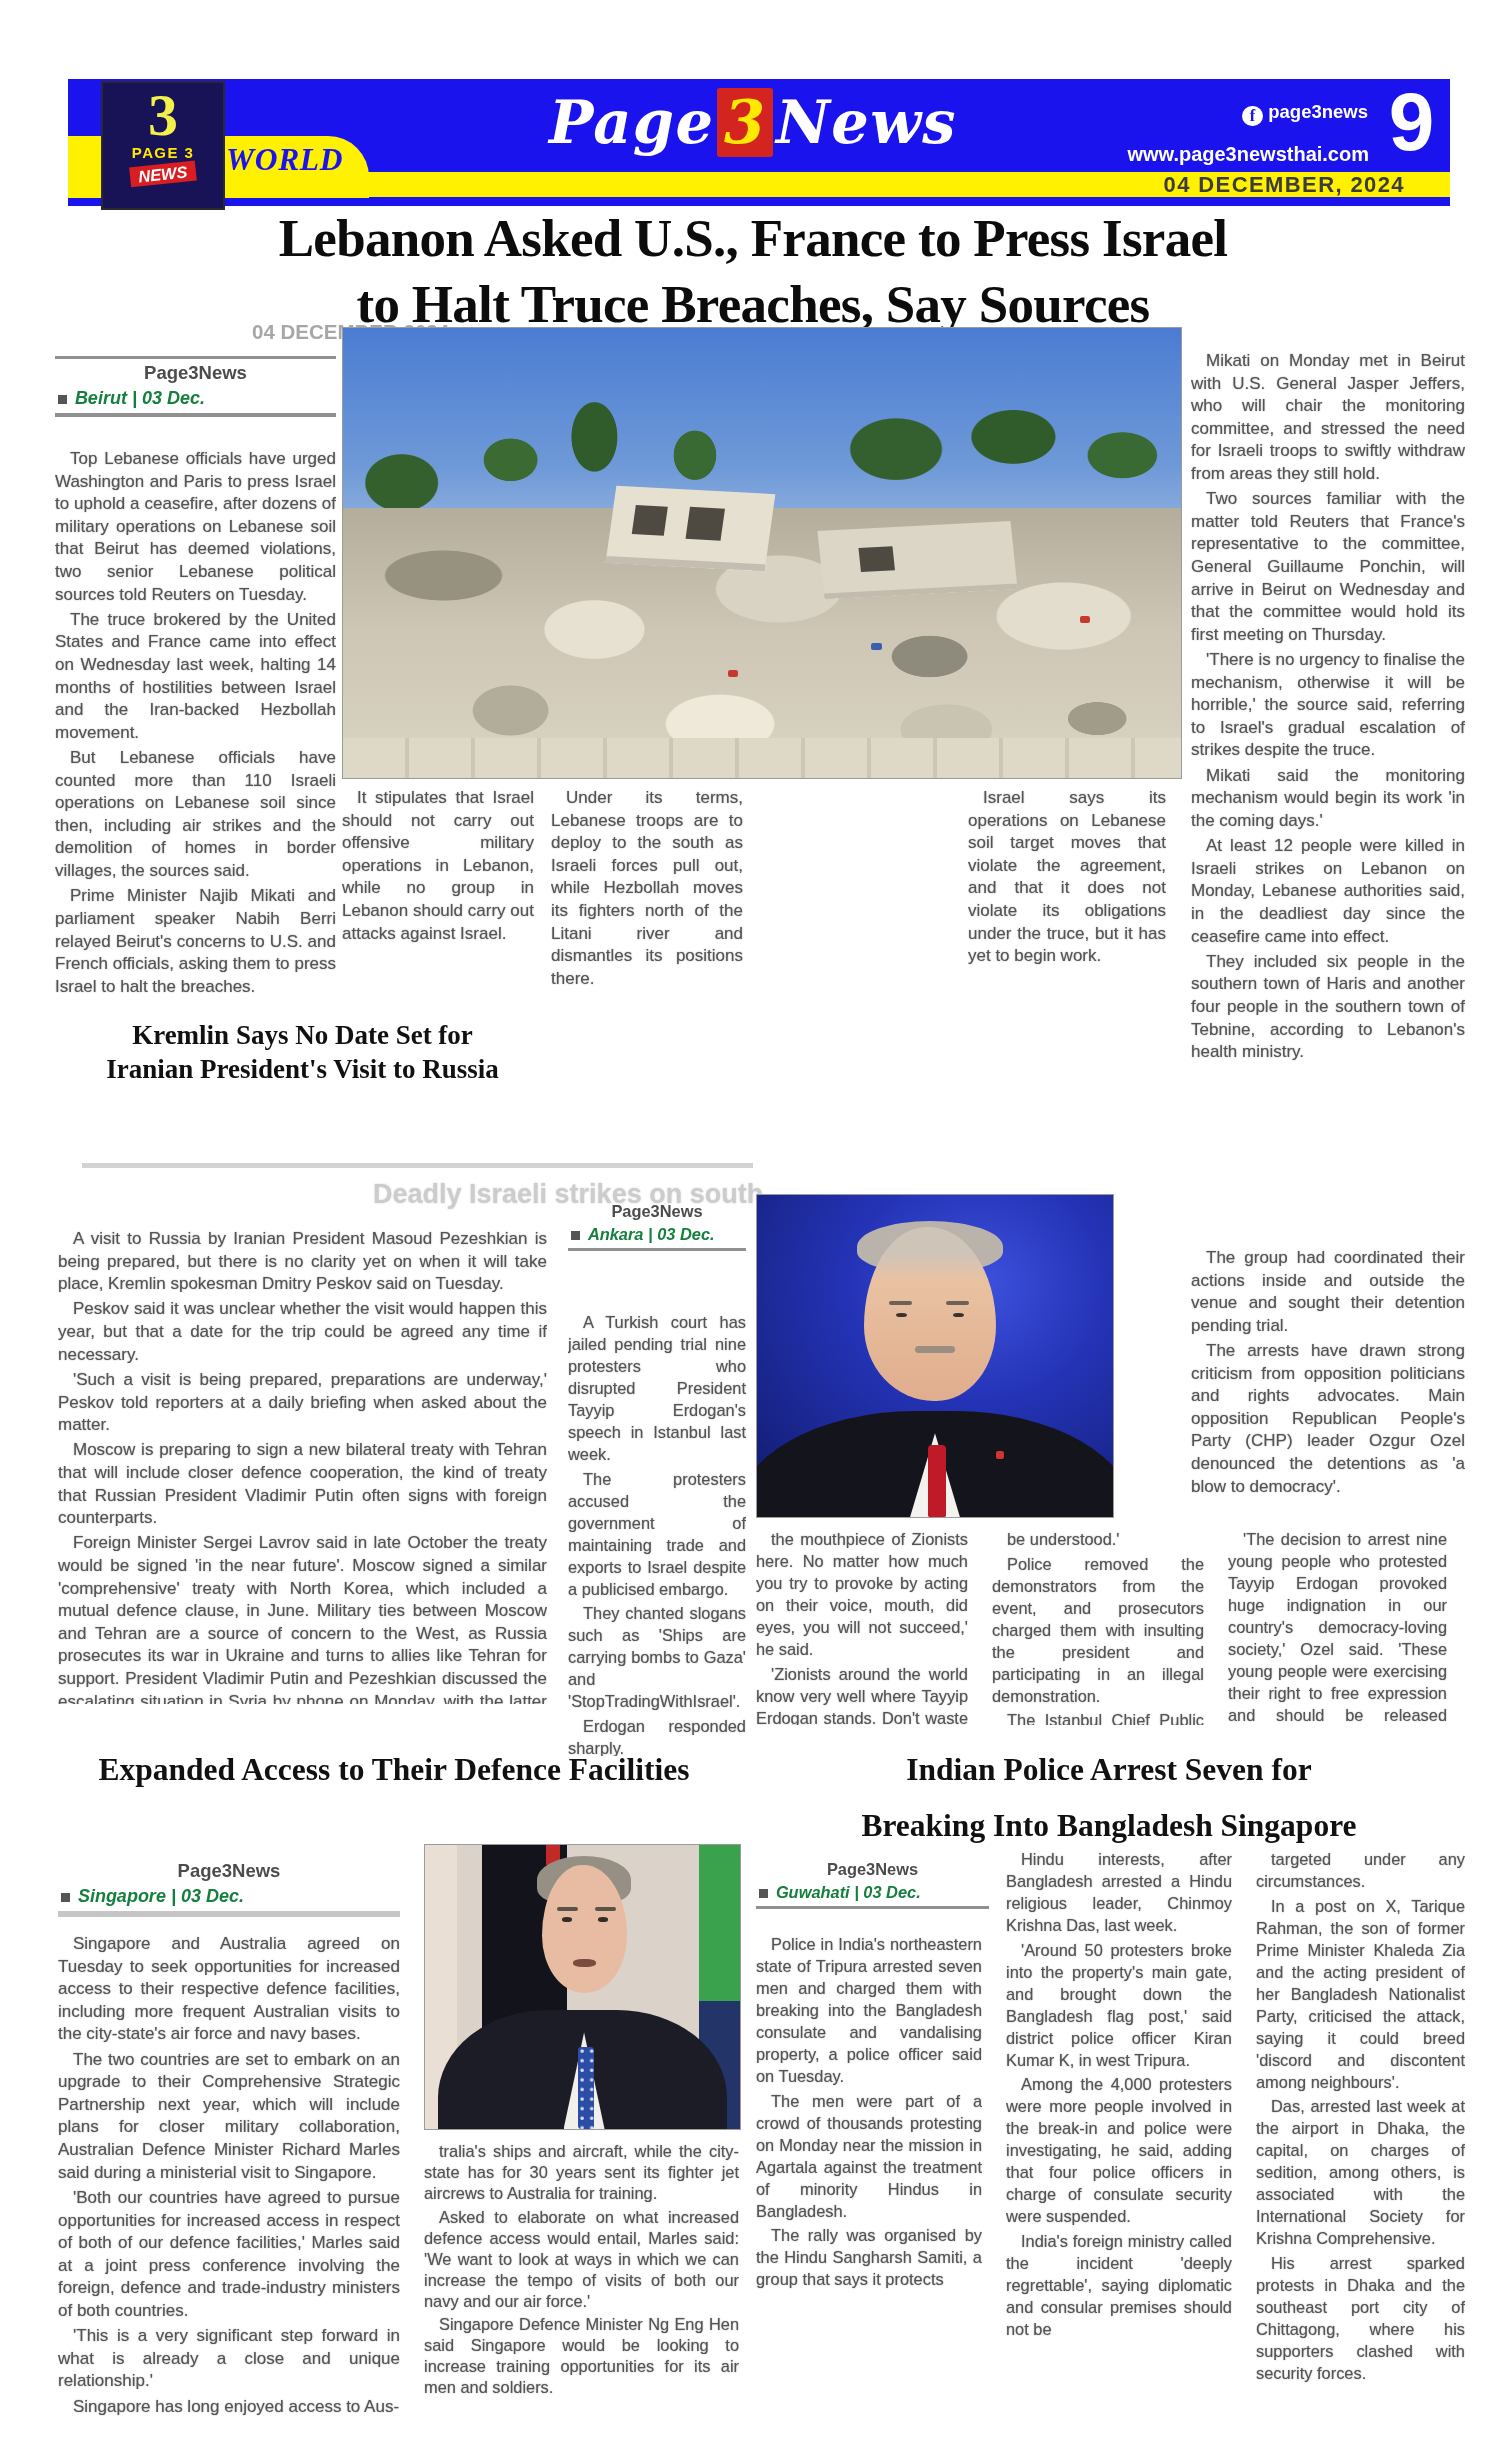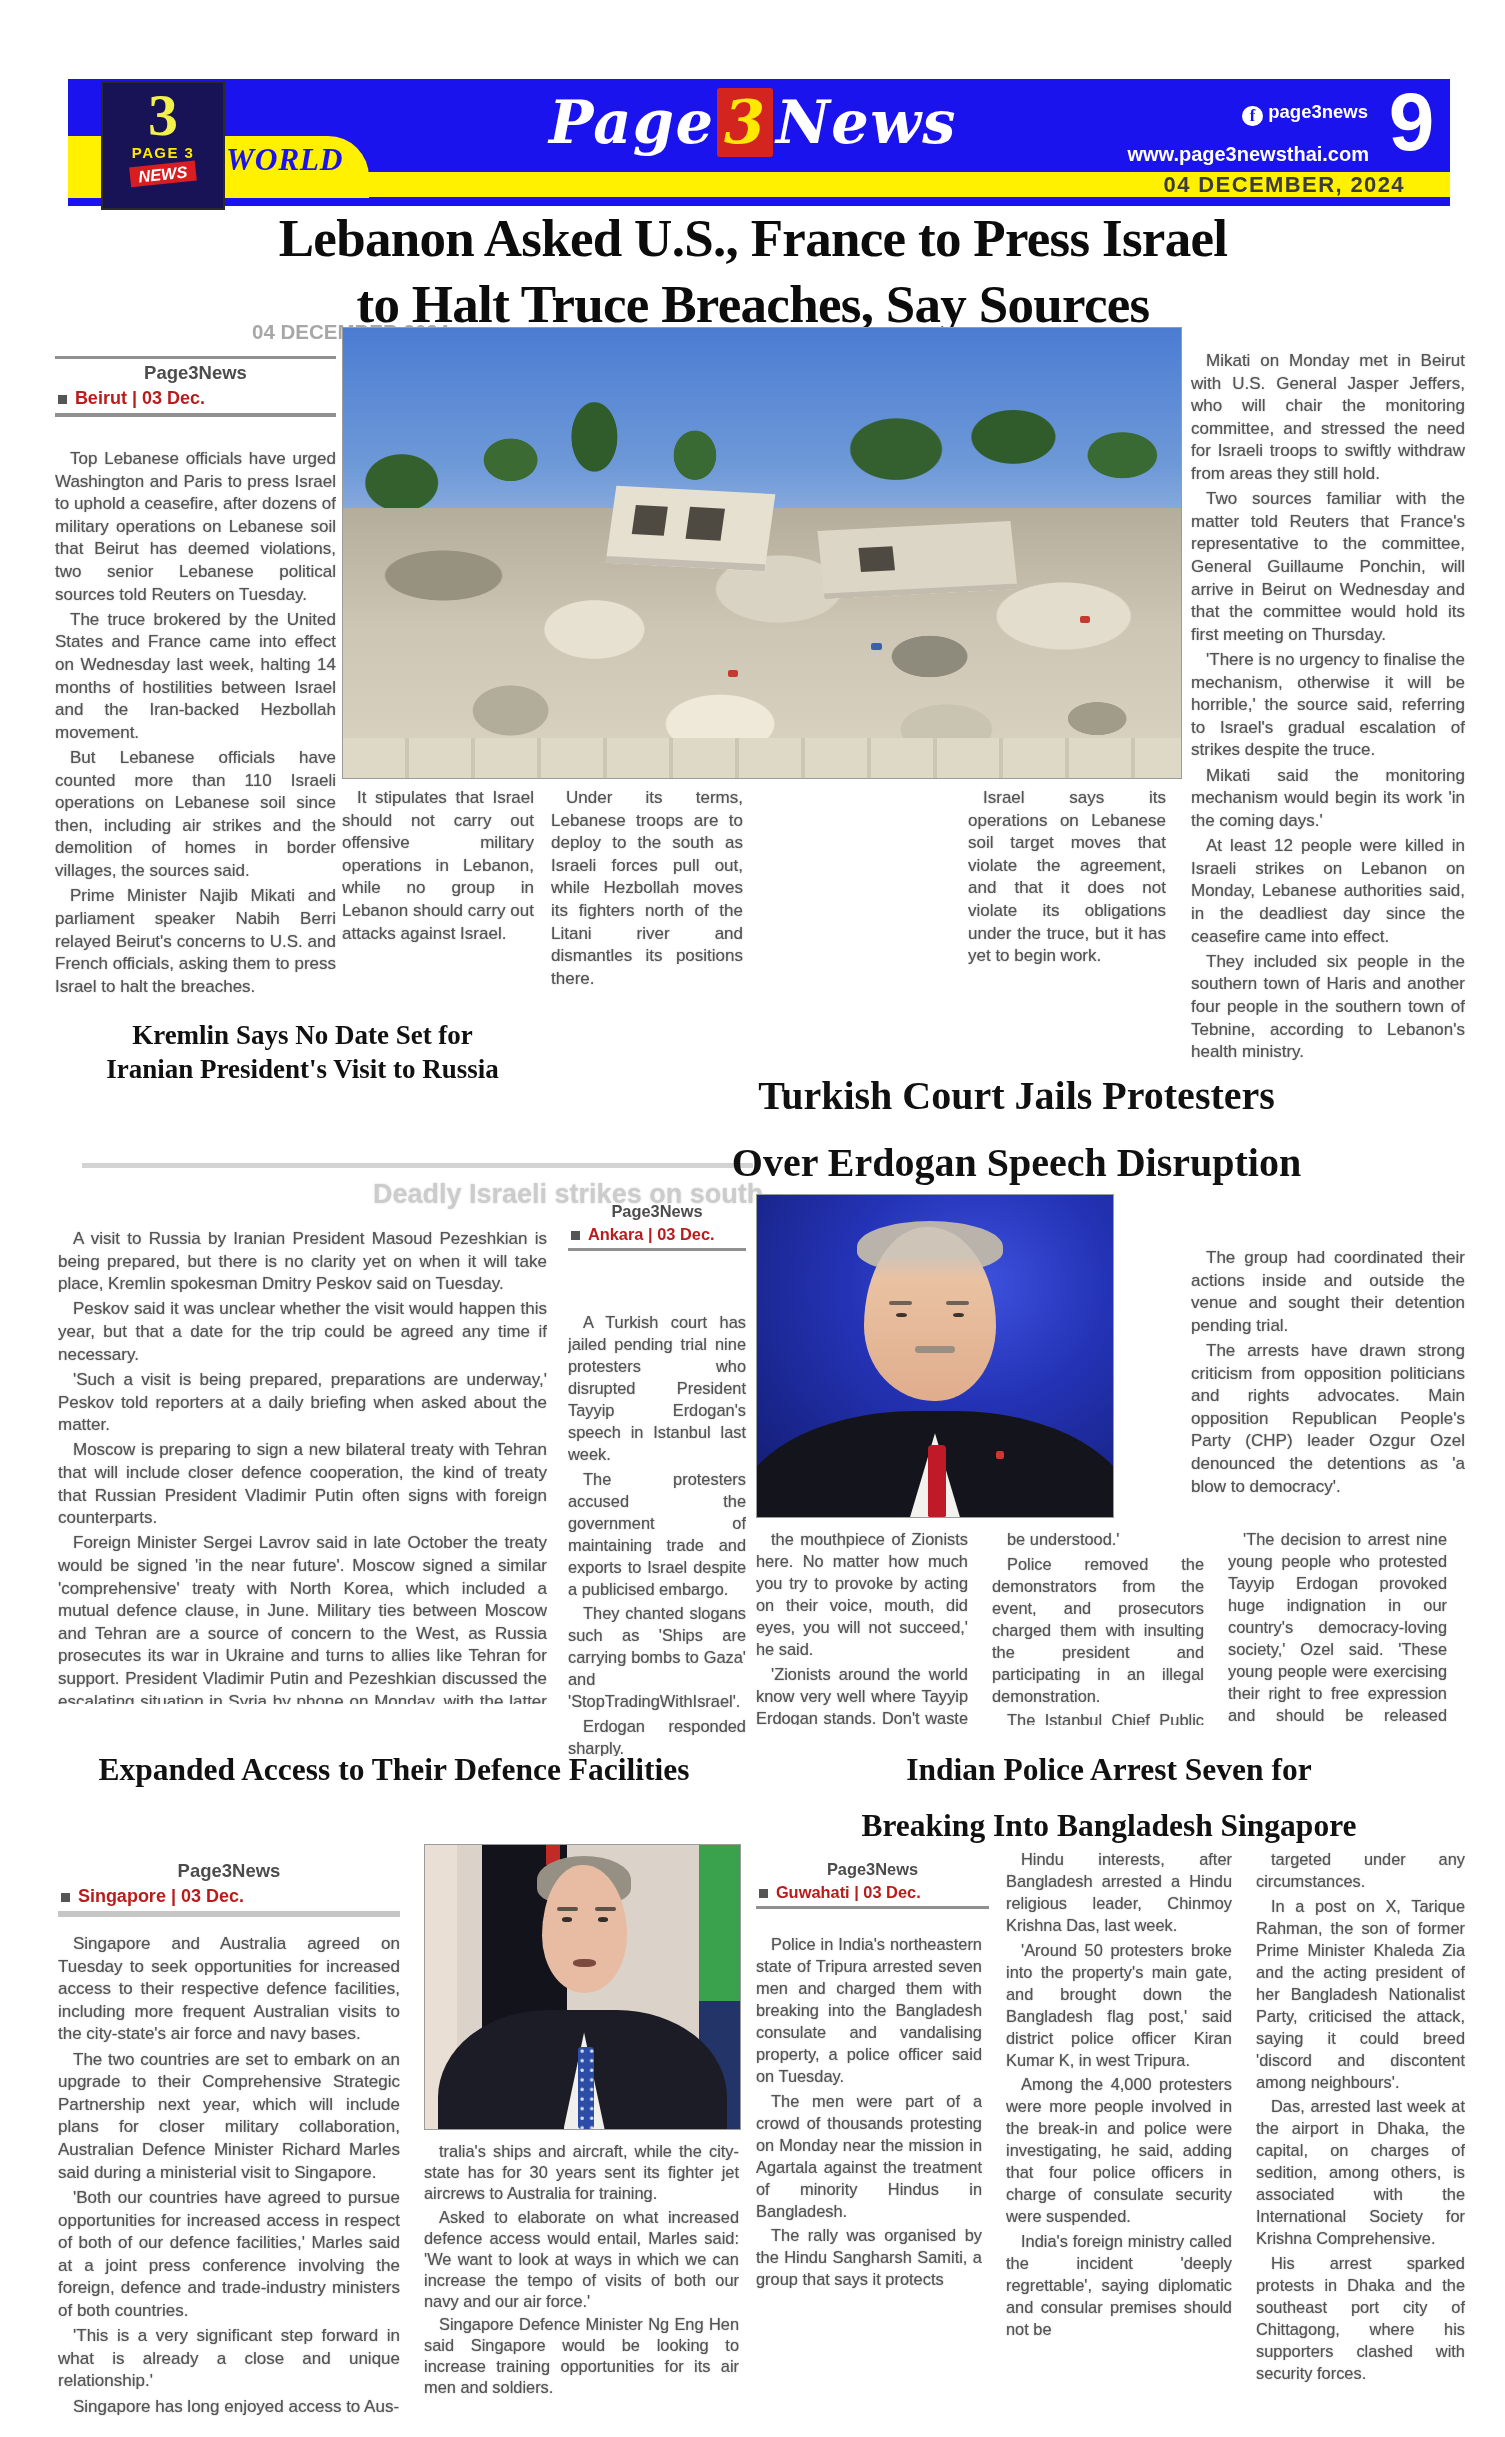"Beirut | 03 Dec." .dateline { color: #b91c1c -> #15803d; font-style: none -> italic }
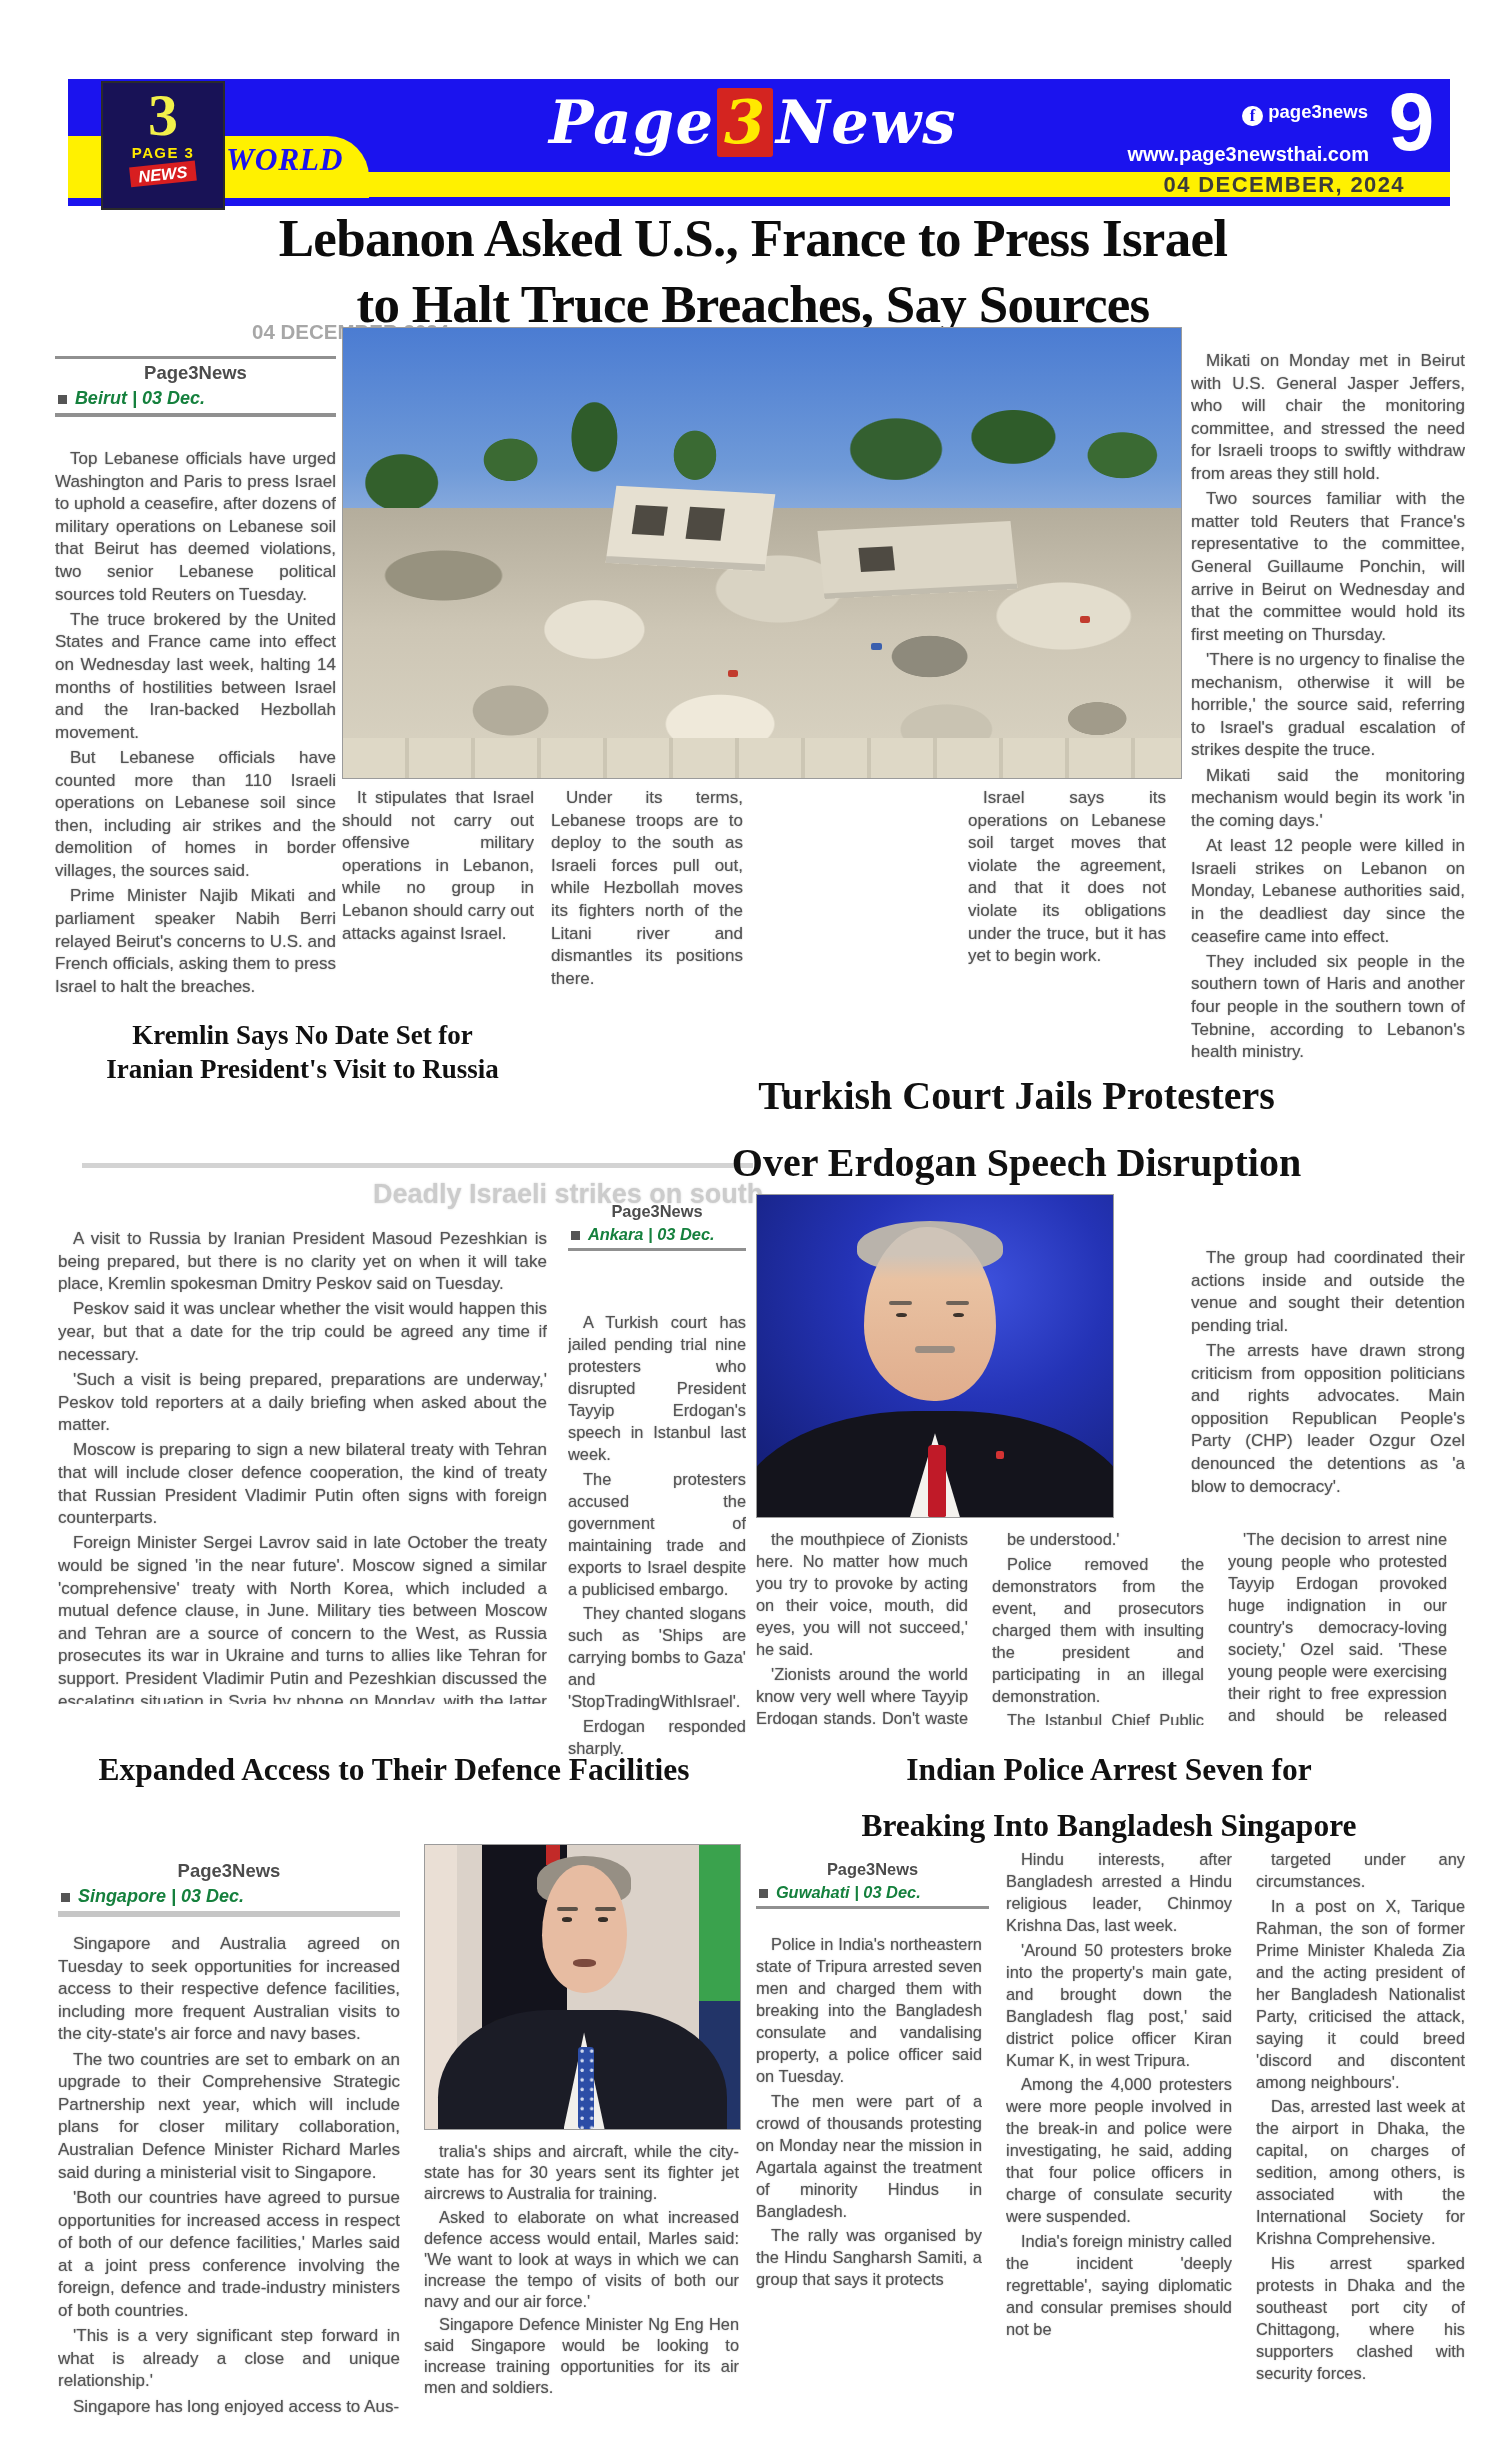"Turkish Court Jails Protesters" div.sub-headline { html: <div> <span>Turkish Court Jails Protesters</span> <span>Over Erdogan Speech Disruption</span> </div> -> none }
